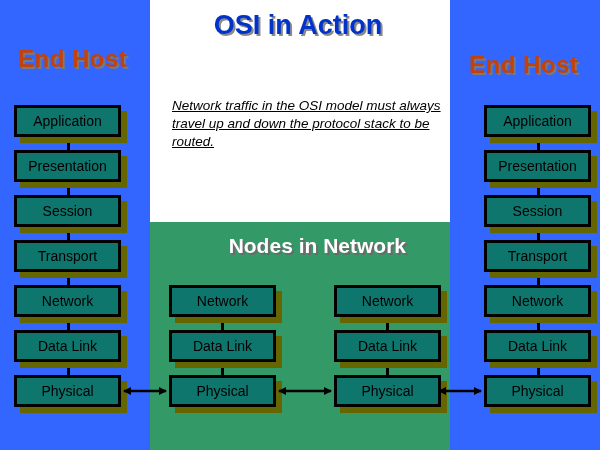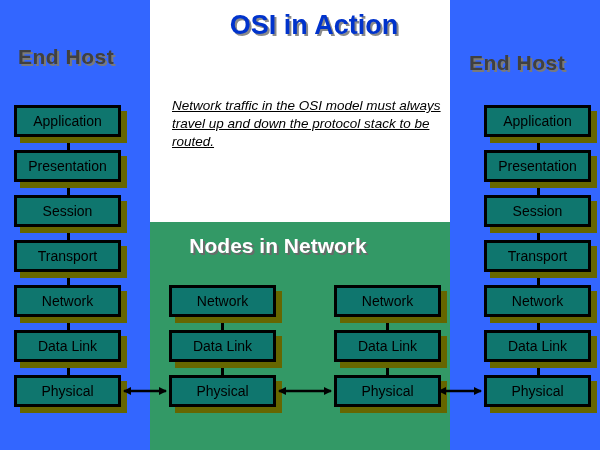"OSI in Action" .main-title { left: 164px -> 148px }
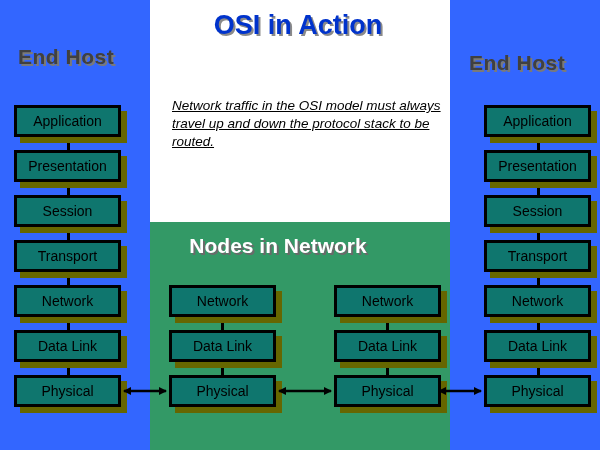"End Host" .host-title { color: #404040 -> #c2410c; font-size: 21px -> 24px }
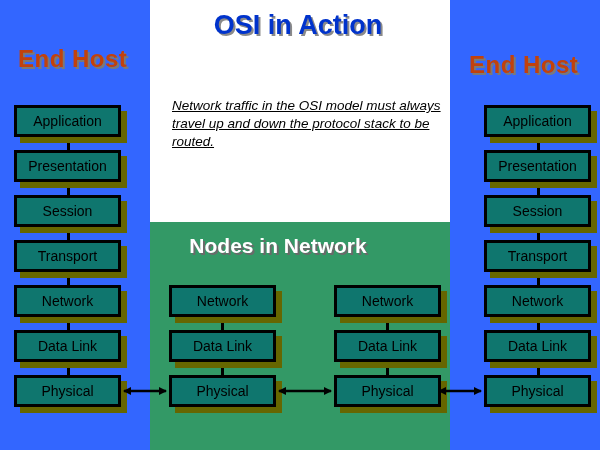"Nodes in Network" .nodes-title { text-align: center -> right }
